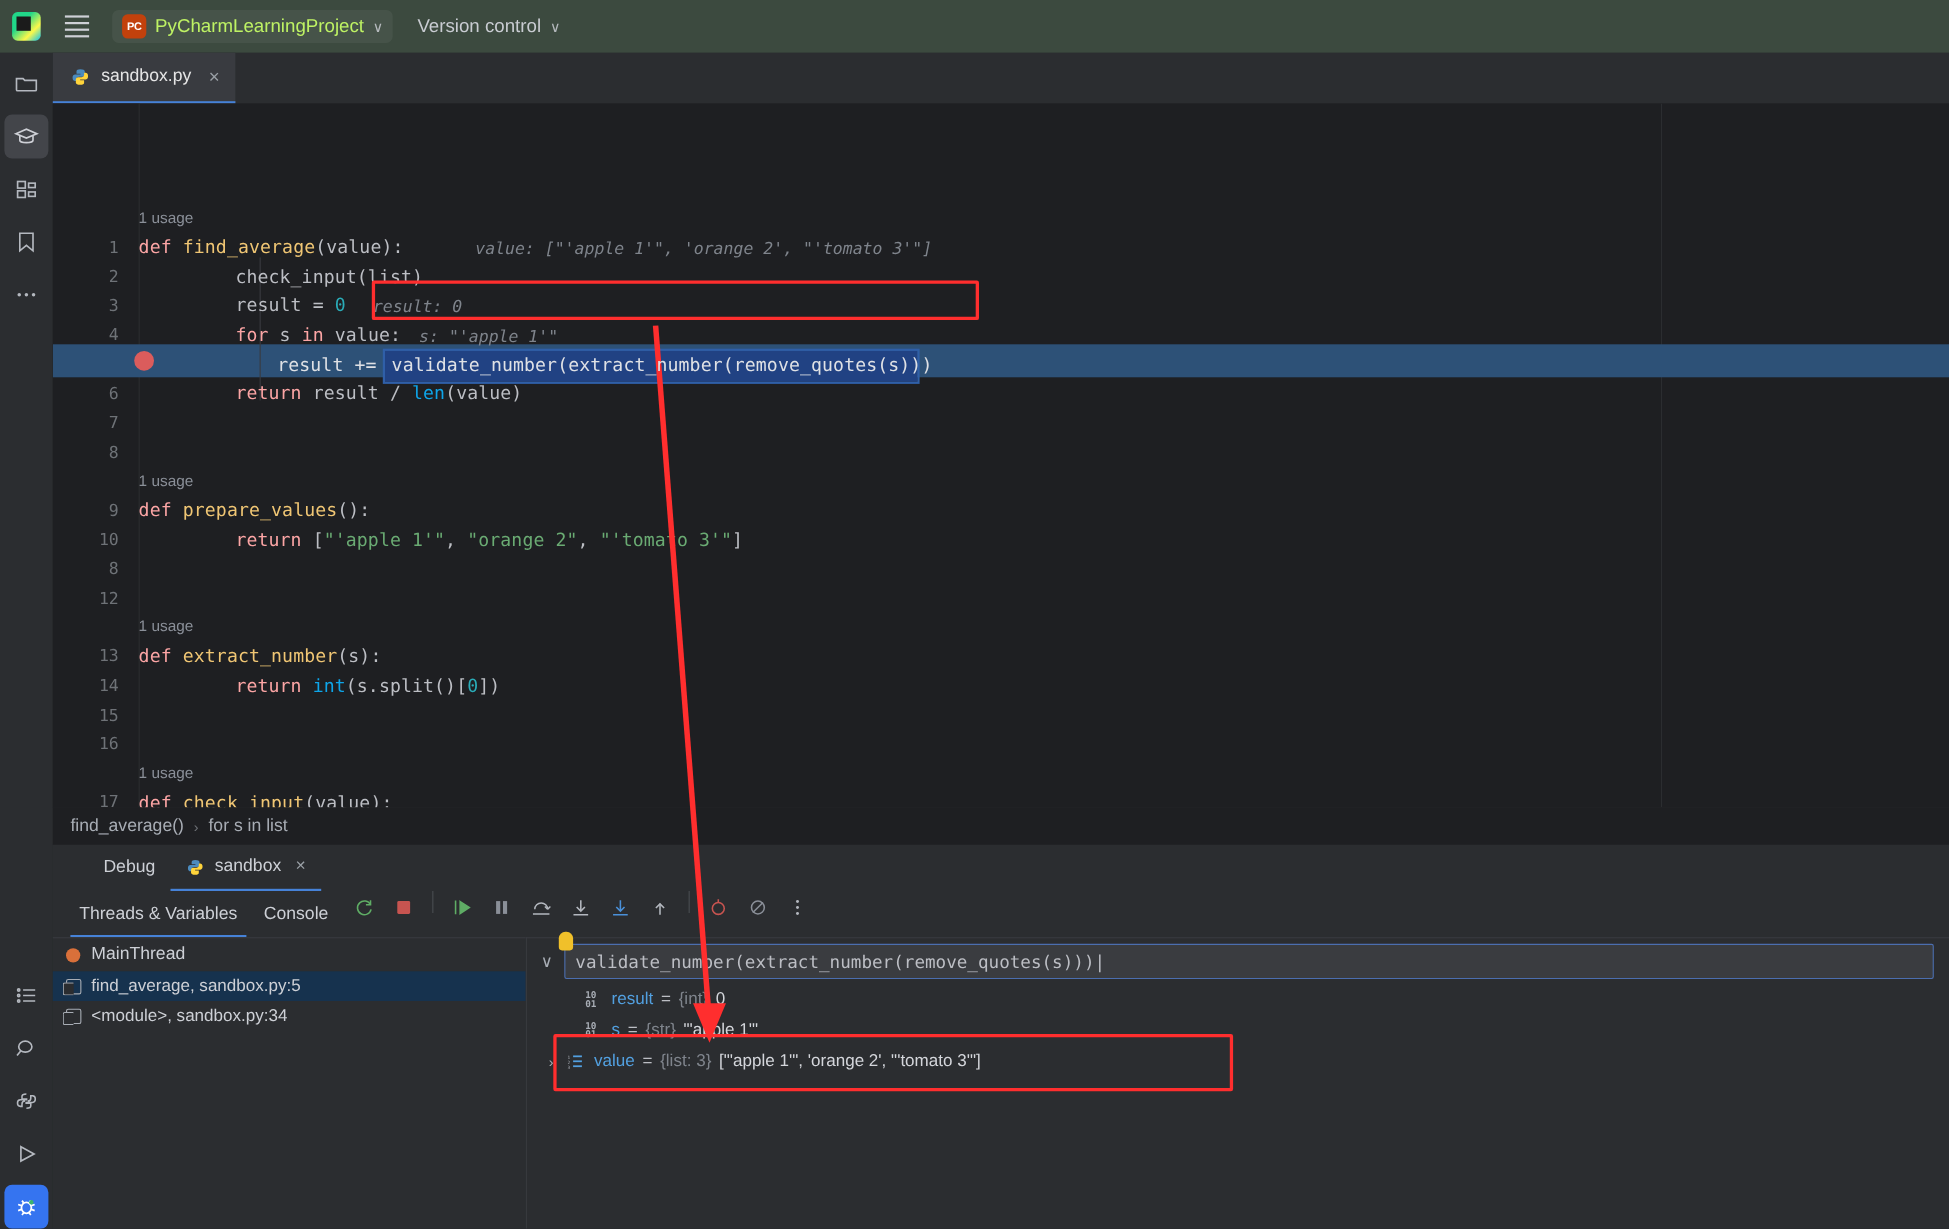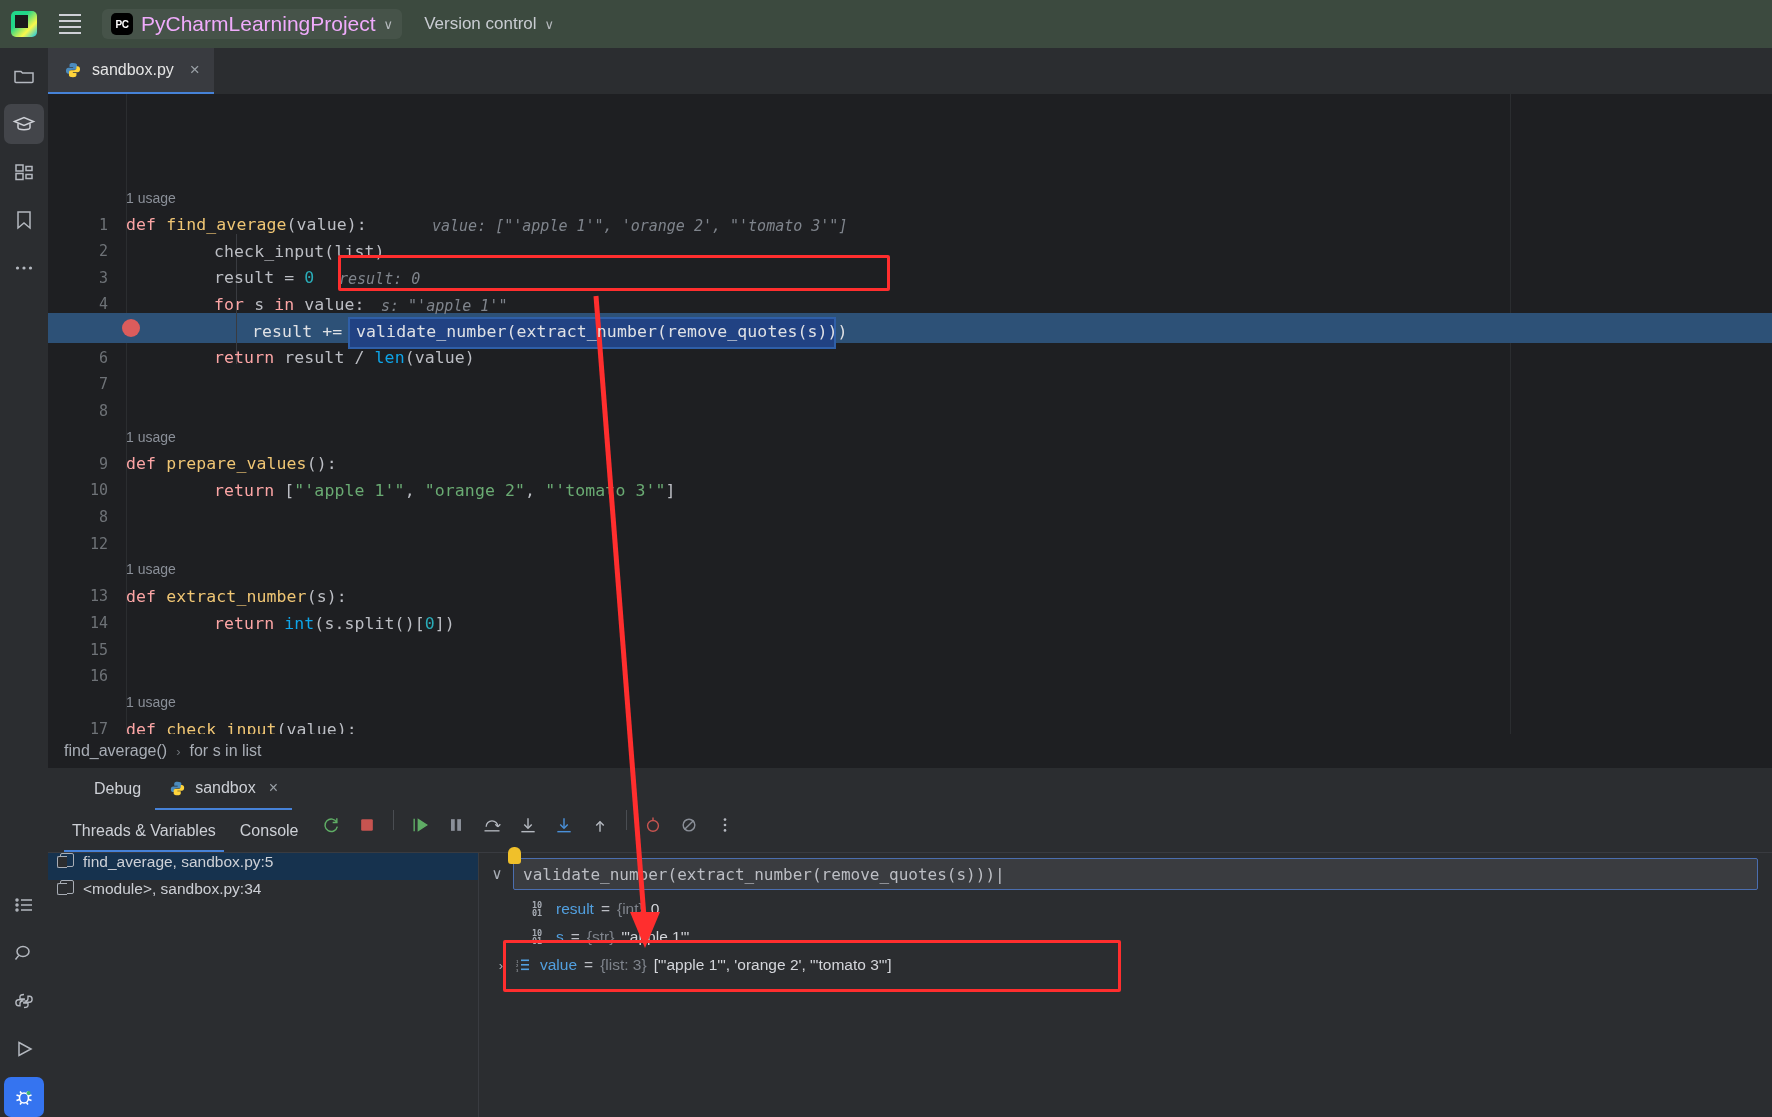"PC" .pc-badge { background: #000000 -> #c2410c }
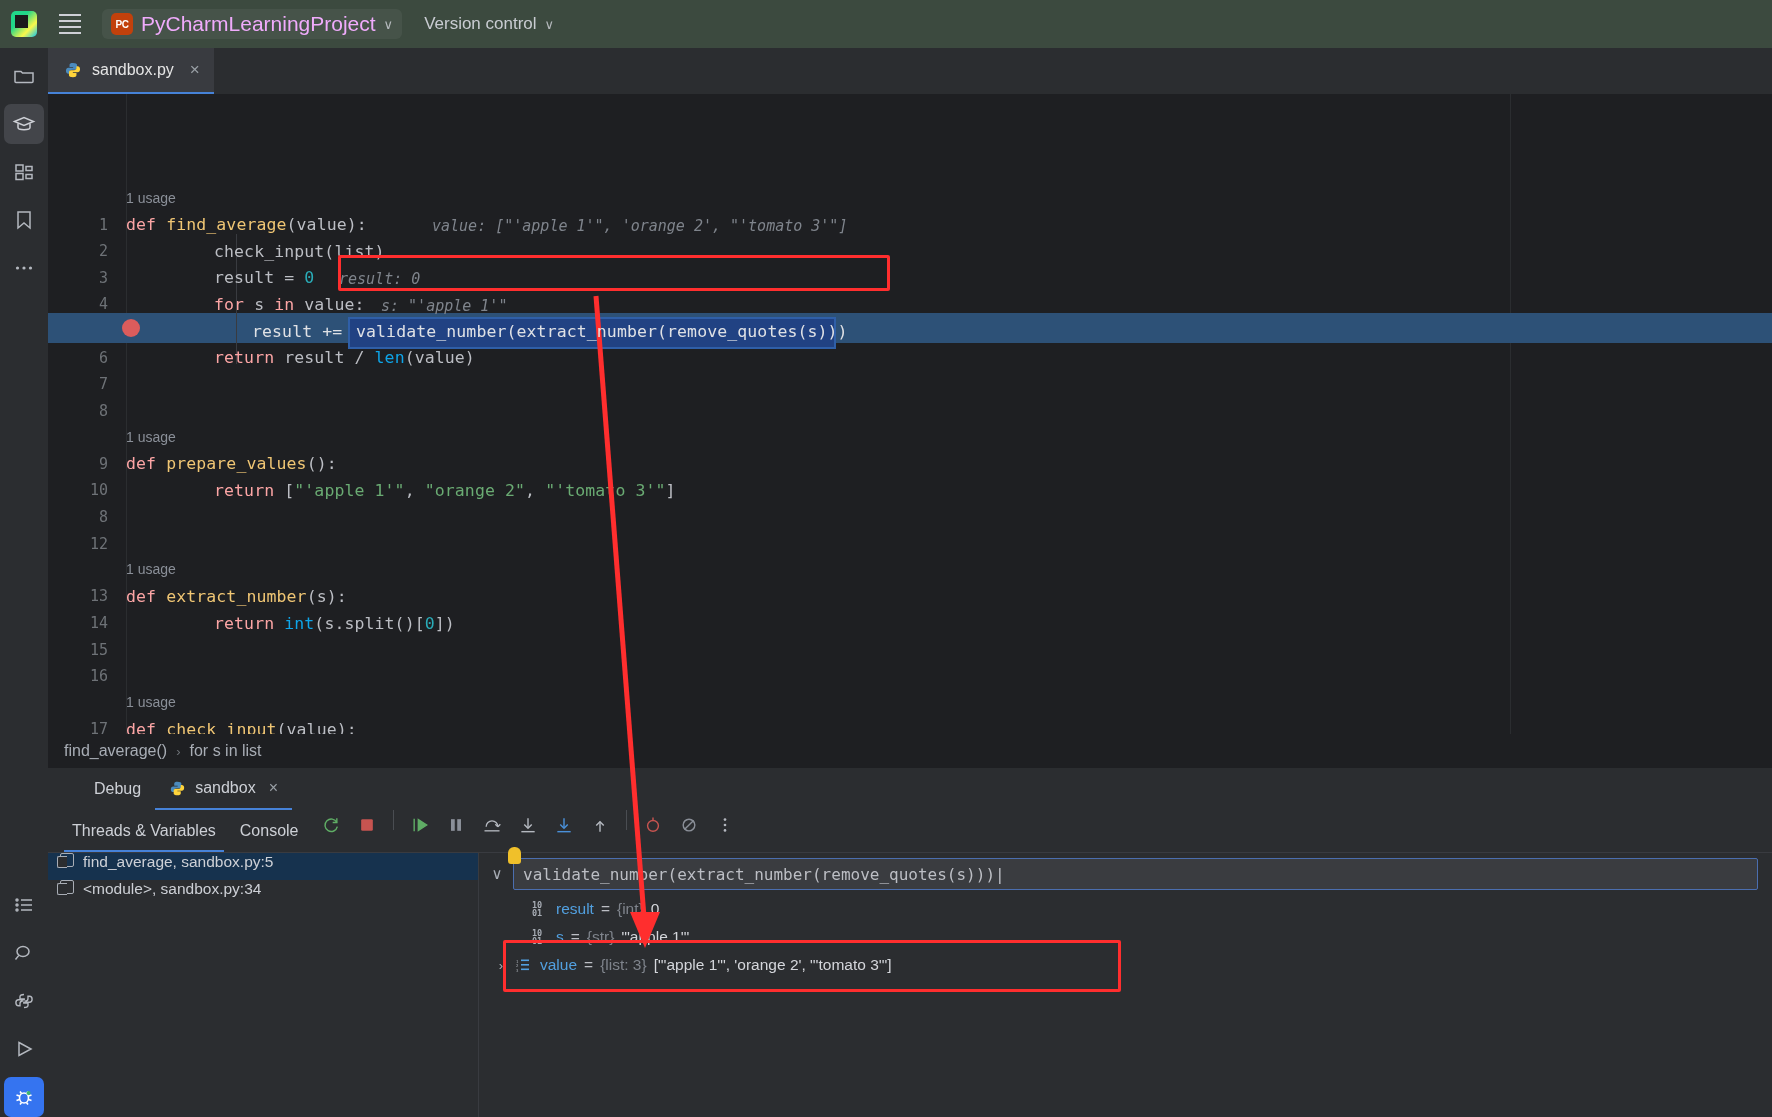"PyCharmLearningProject" .proj-name { color: #f0abfc -> #bef264; font-size: 21px -> 17px }
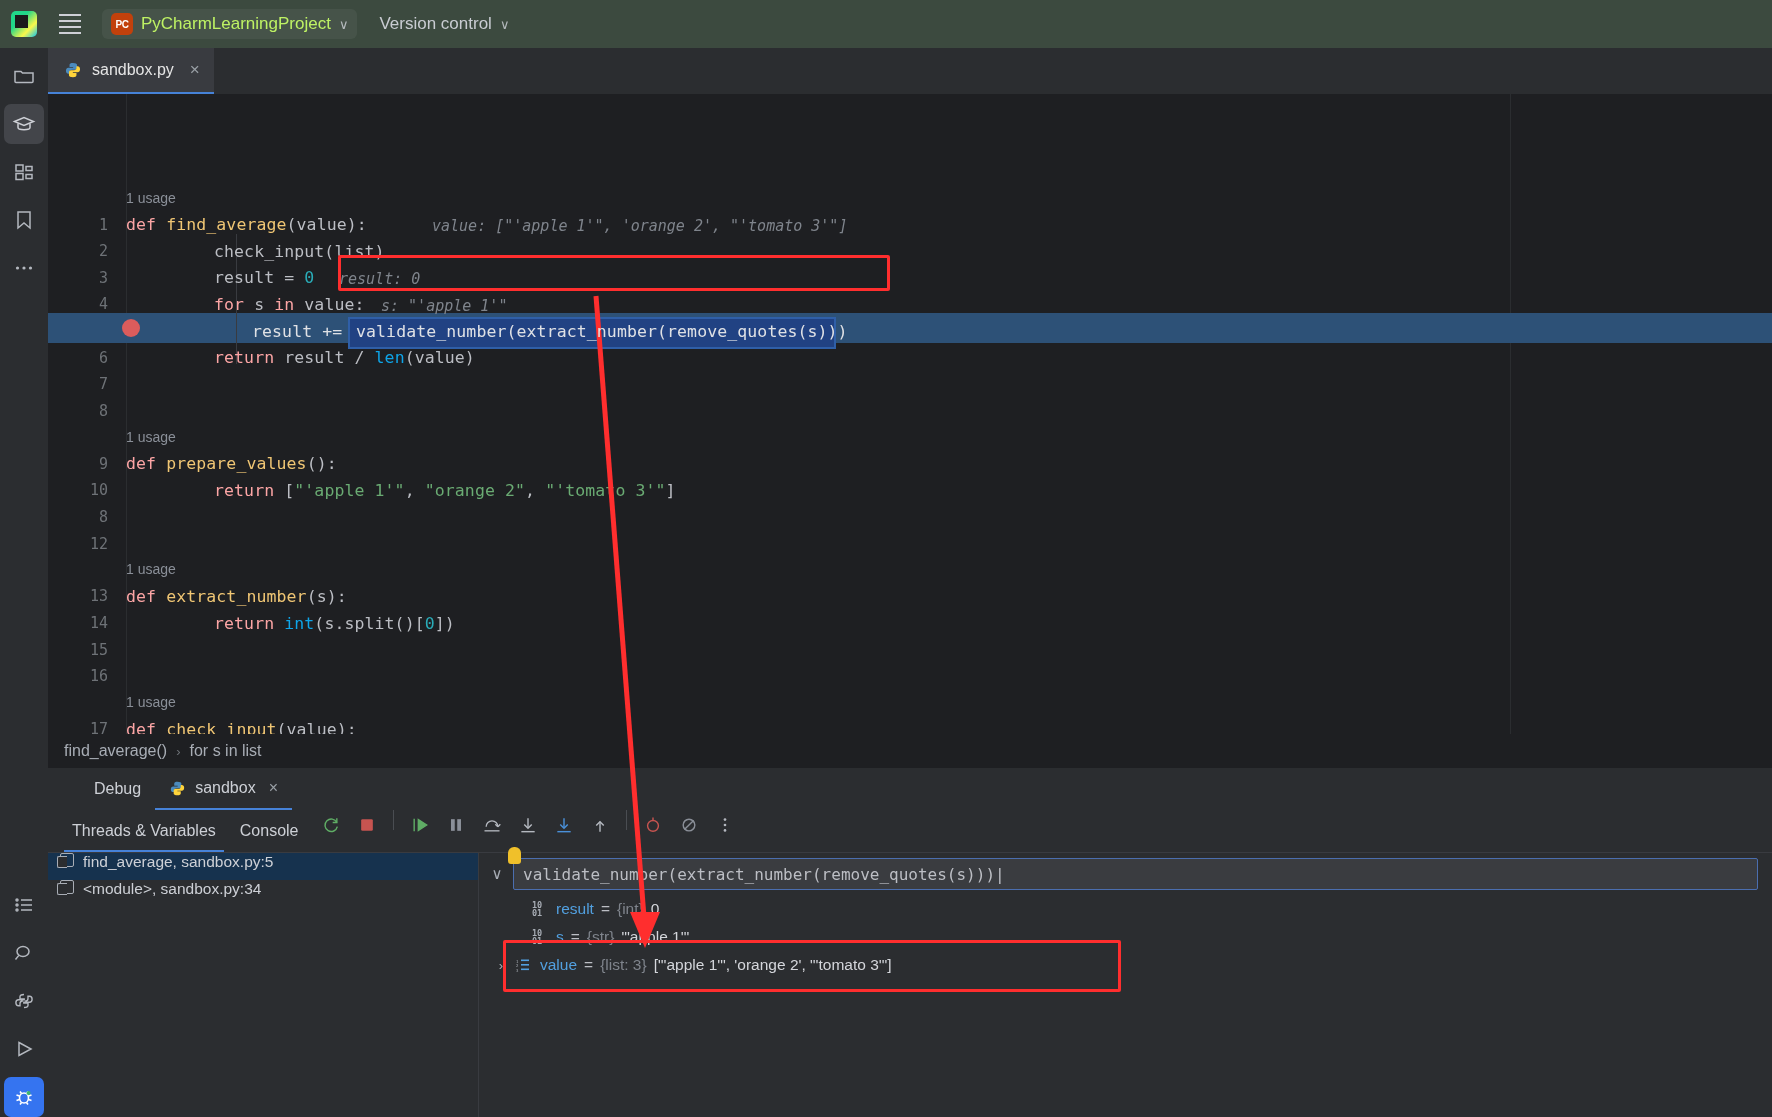"MainThread" div.thread-row { html: none -> <div> <span></span> <span>MainThread</span> </div> }
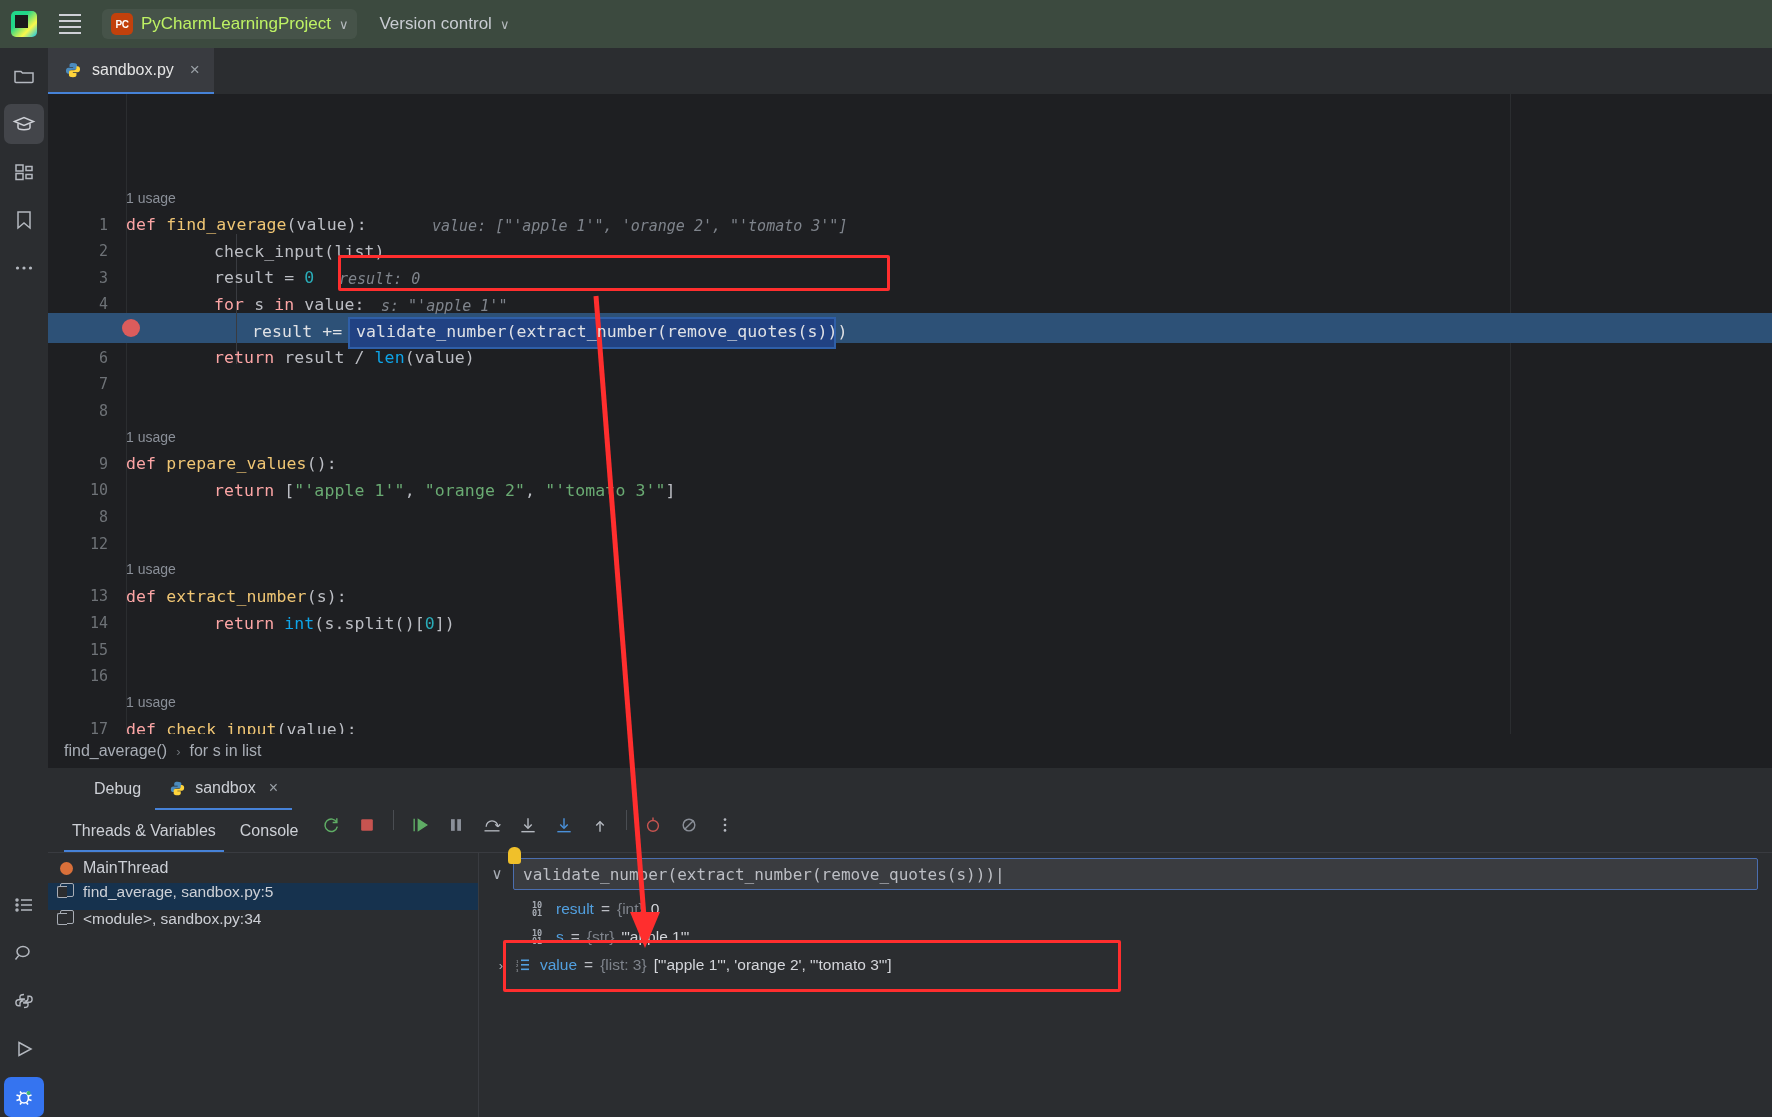"find_average, sandbox.py:5" .frame-row { align-items: none -> center }
